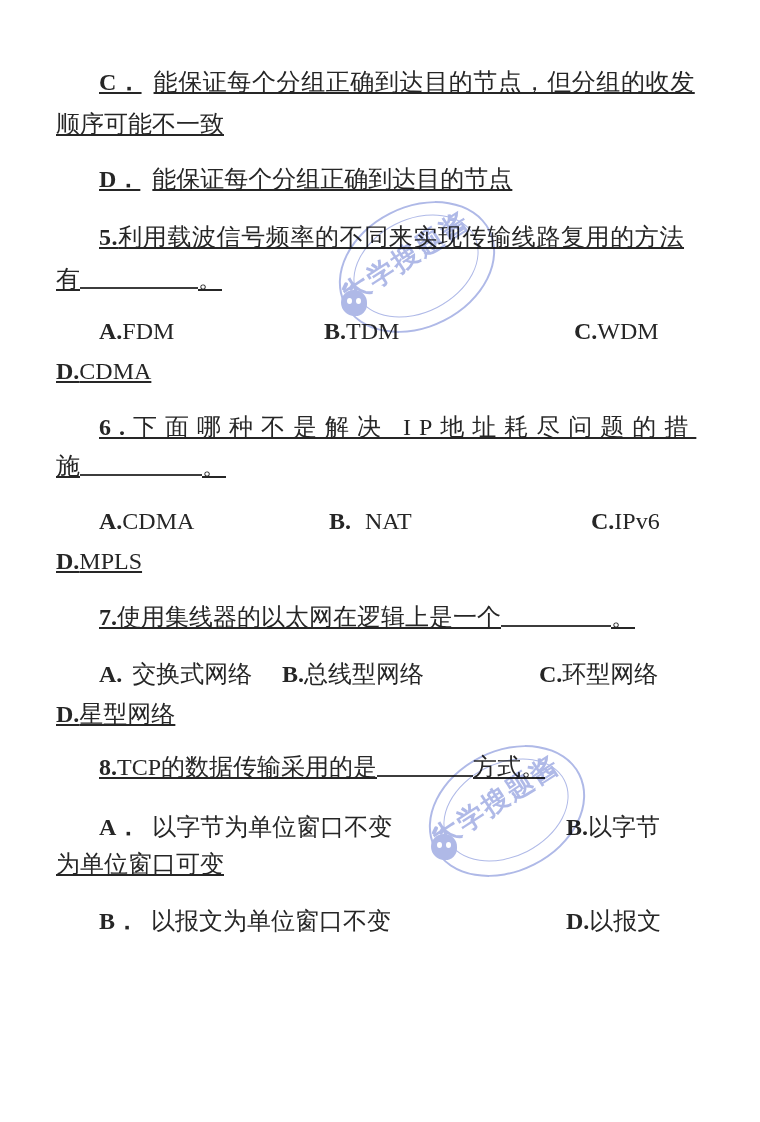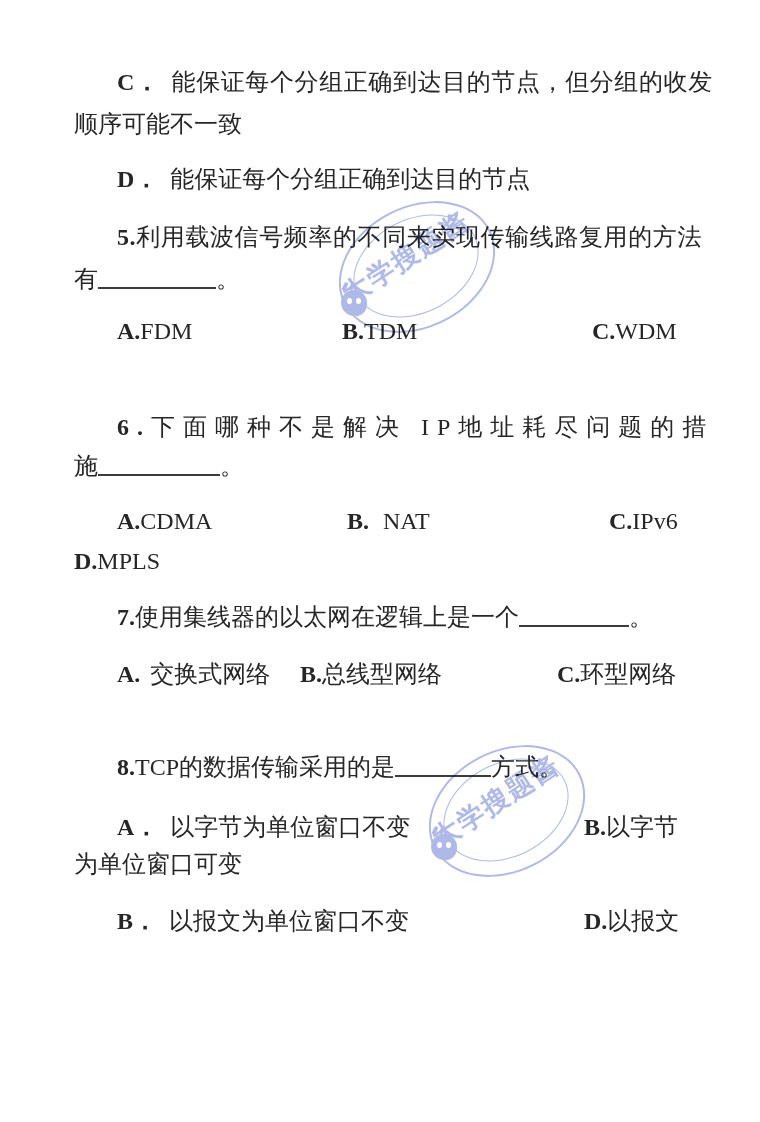"C． 能保证每个分组正确到达目的节点，但分组的收发" .line { left: 74px -> 56px; text-decoration: none -> underline }
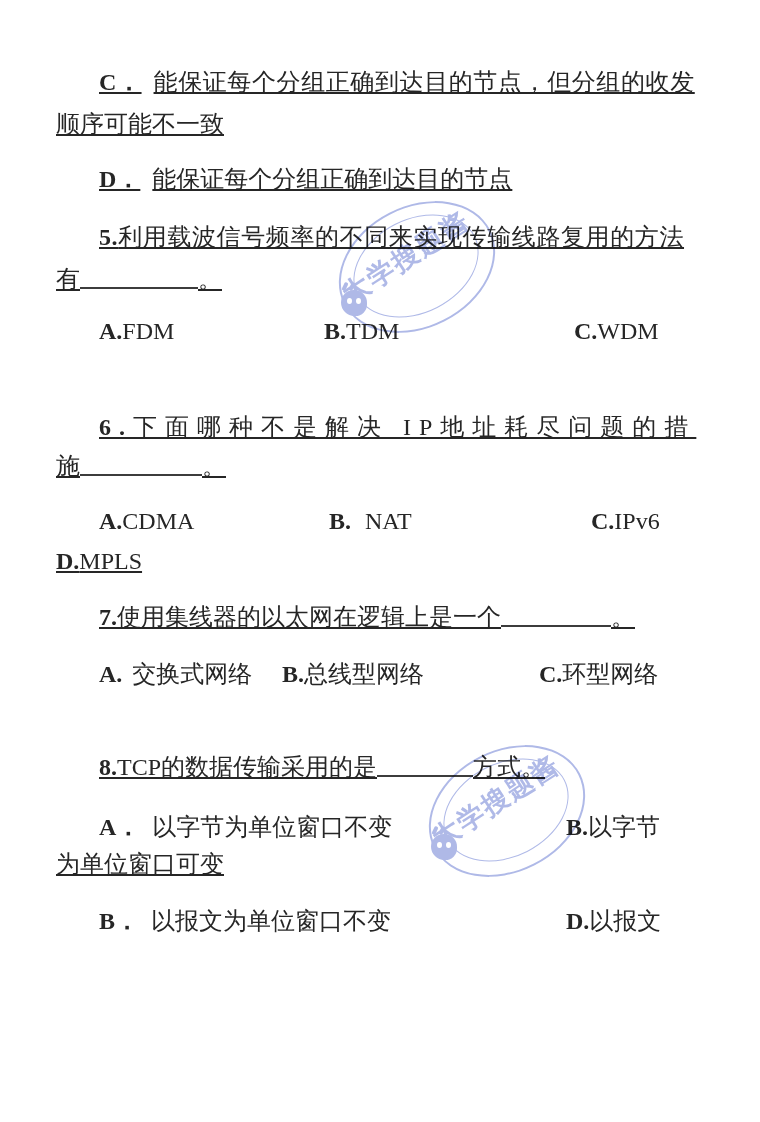"D.CDMA" div.line { html: none -> <div> <span>D.</span><span>CDMA</span> </div> }
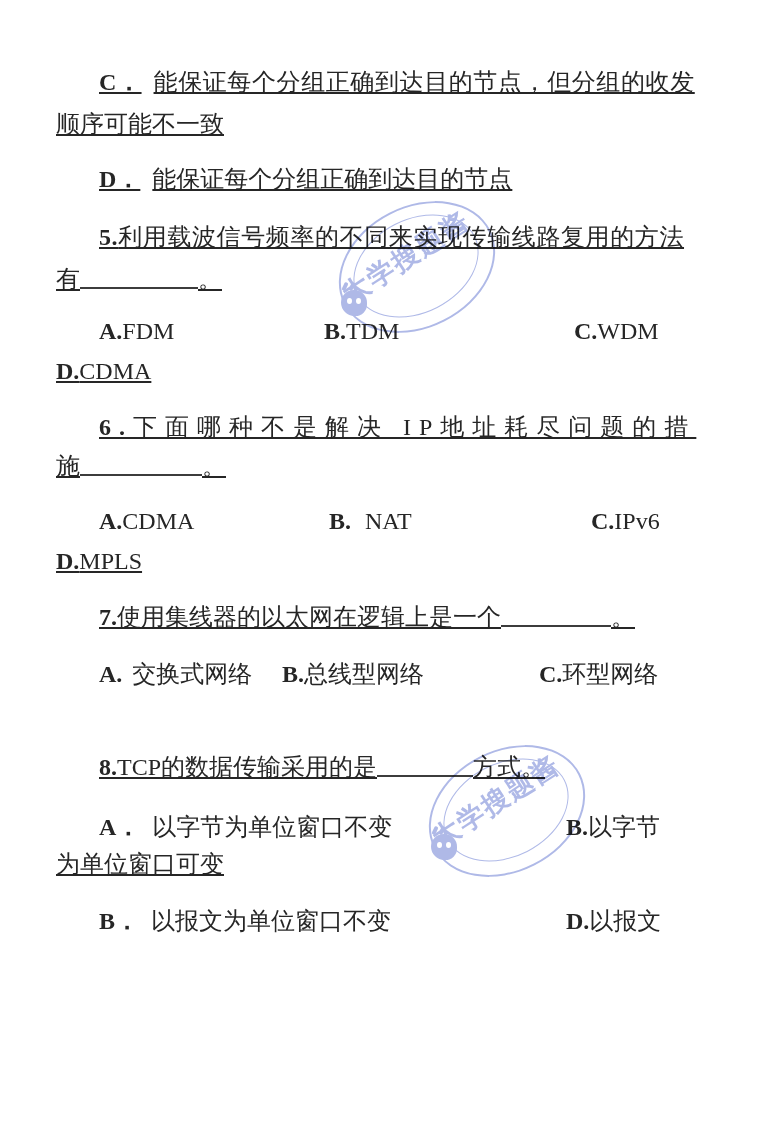"D.星型网络" div.line { html: none -> <div> <span>D.</span><span>星型网络</span> </div> }
